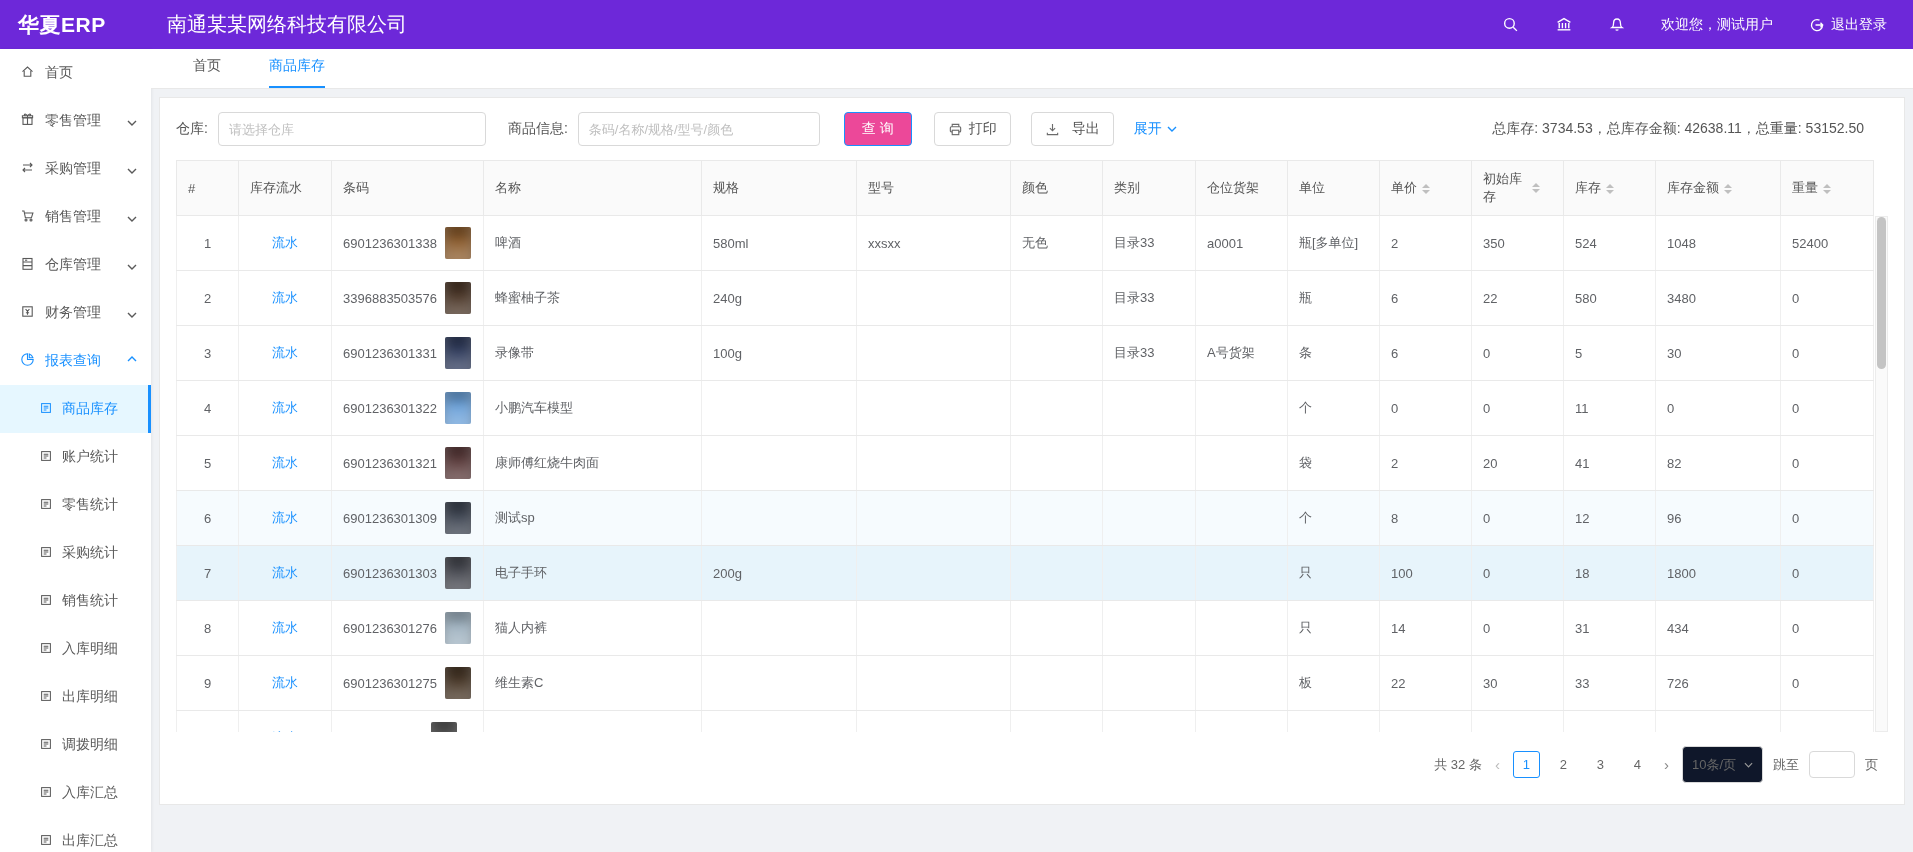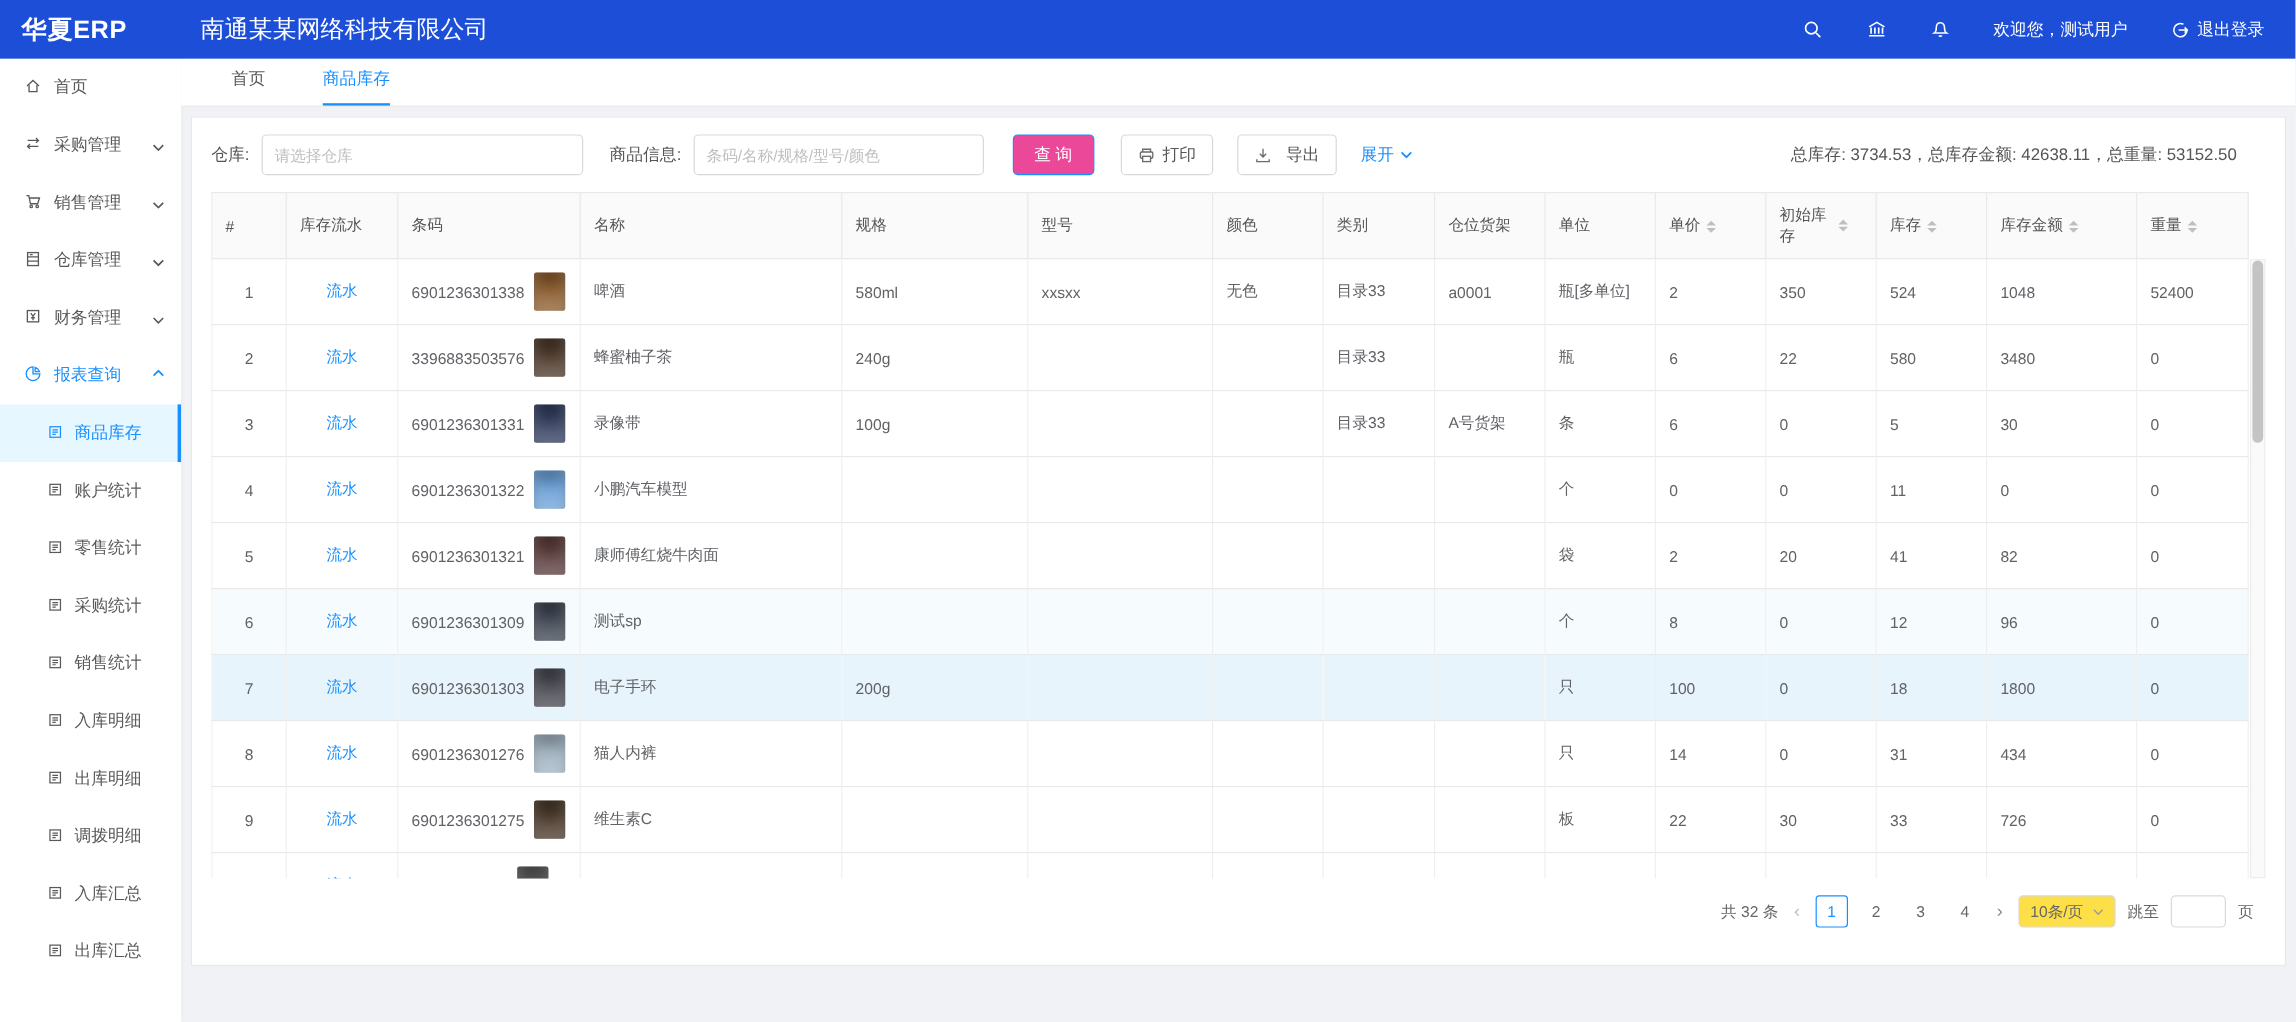"华夏ERP" .app-header { background: #1d4ed8 -> #6d28d9 }
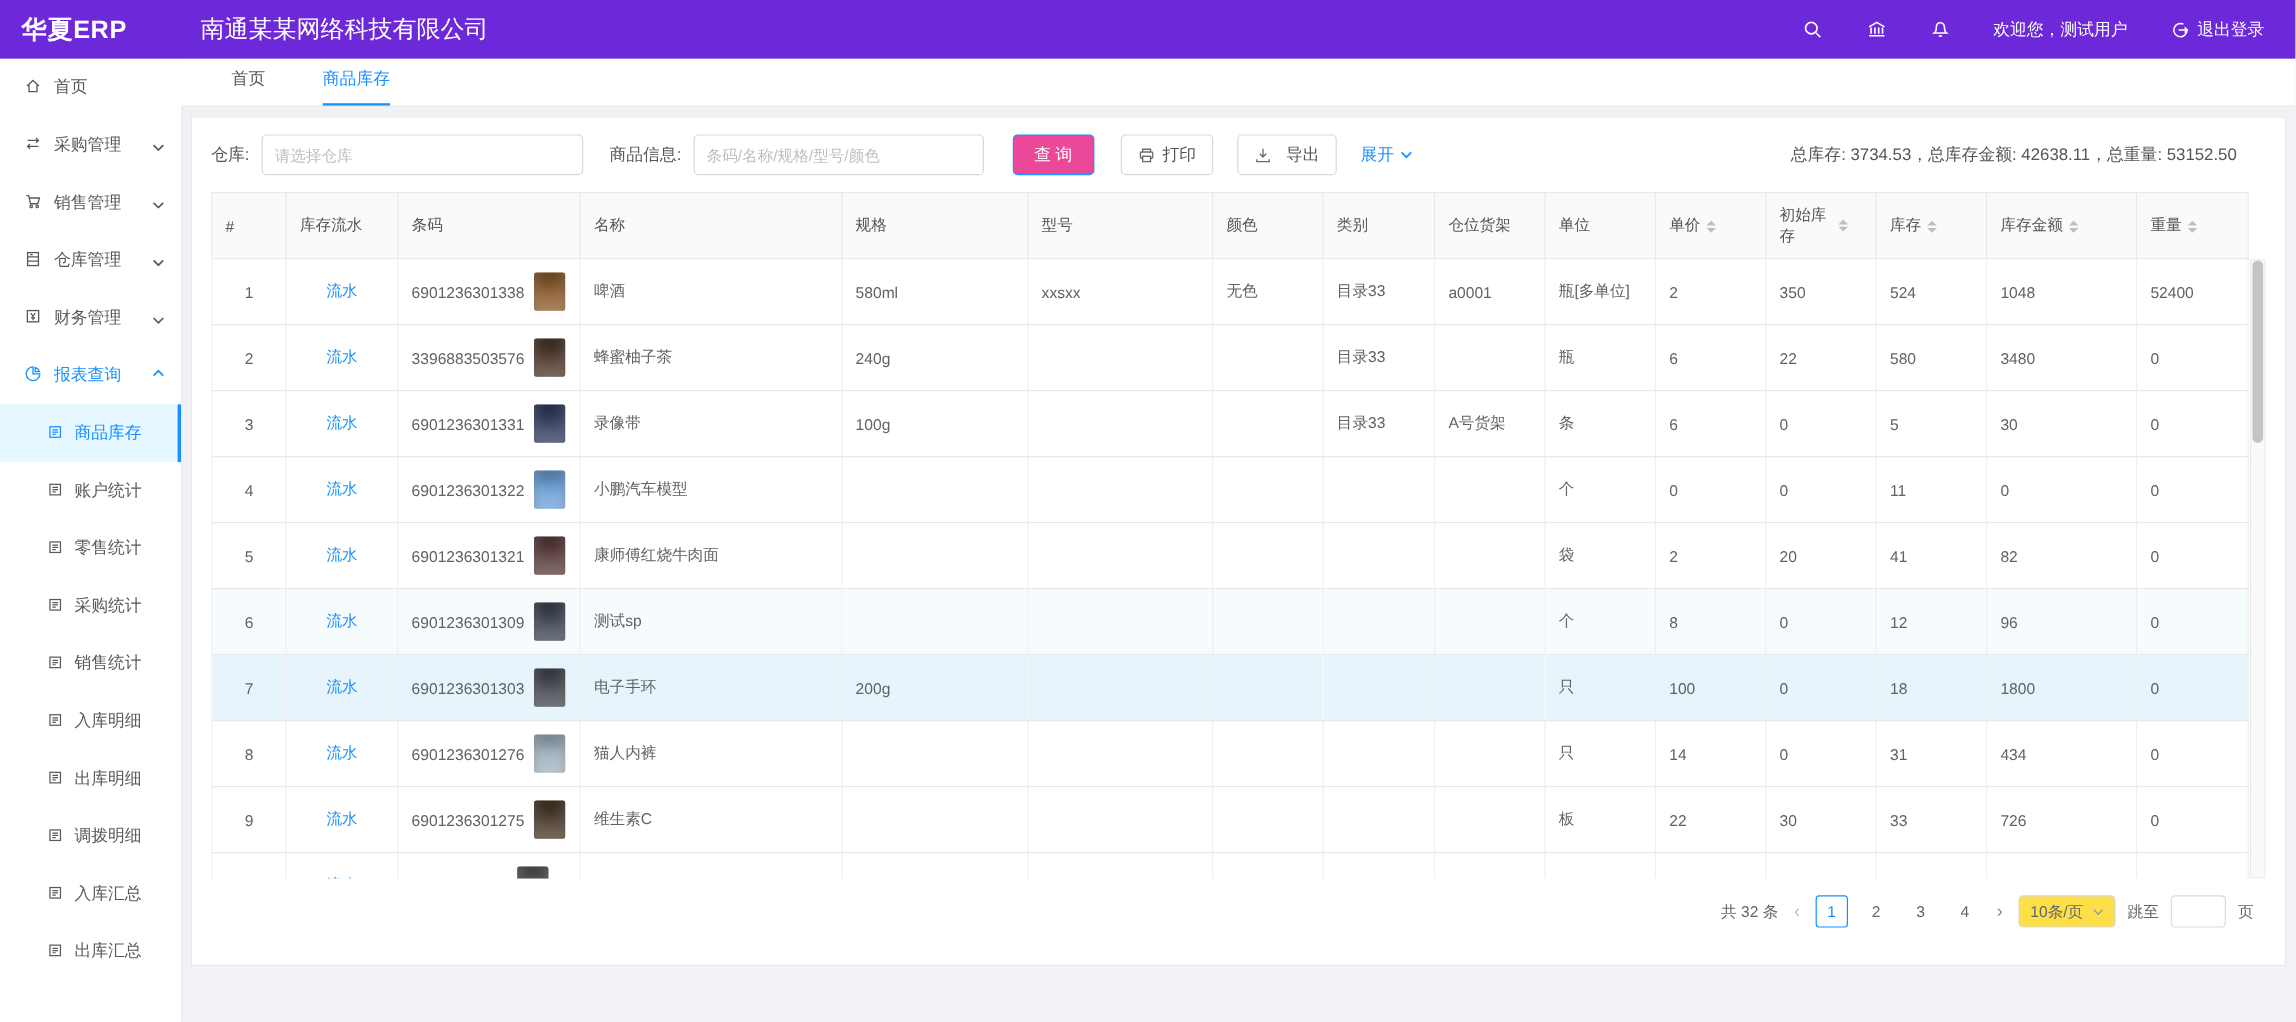"零售管理" div.menu-item { html: none -> <div> <span> <svg> <rect></rect> <path></path> <path></path> </svg> </span> <span>零售管理</span> <span> <svg> <path></path> </svg> </span> </div> }
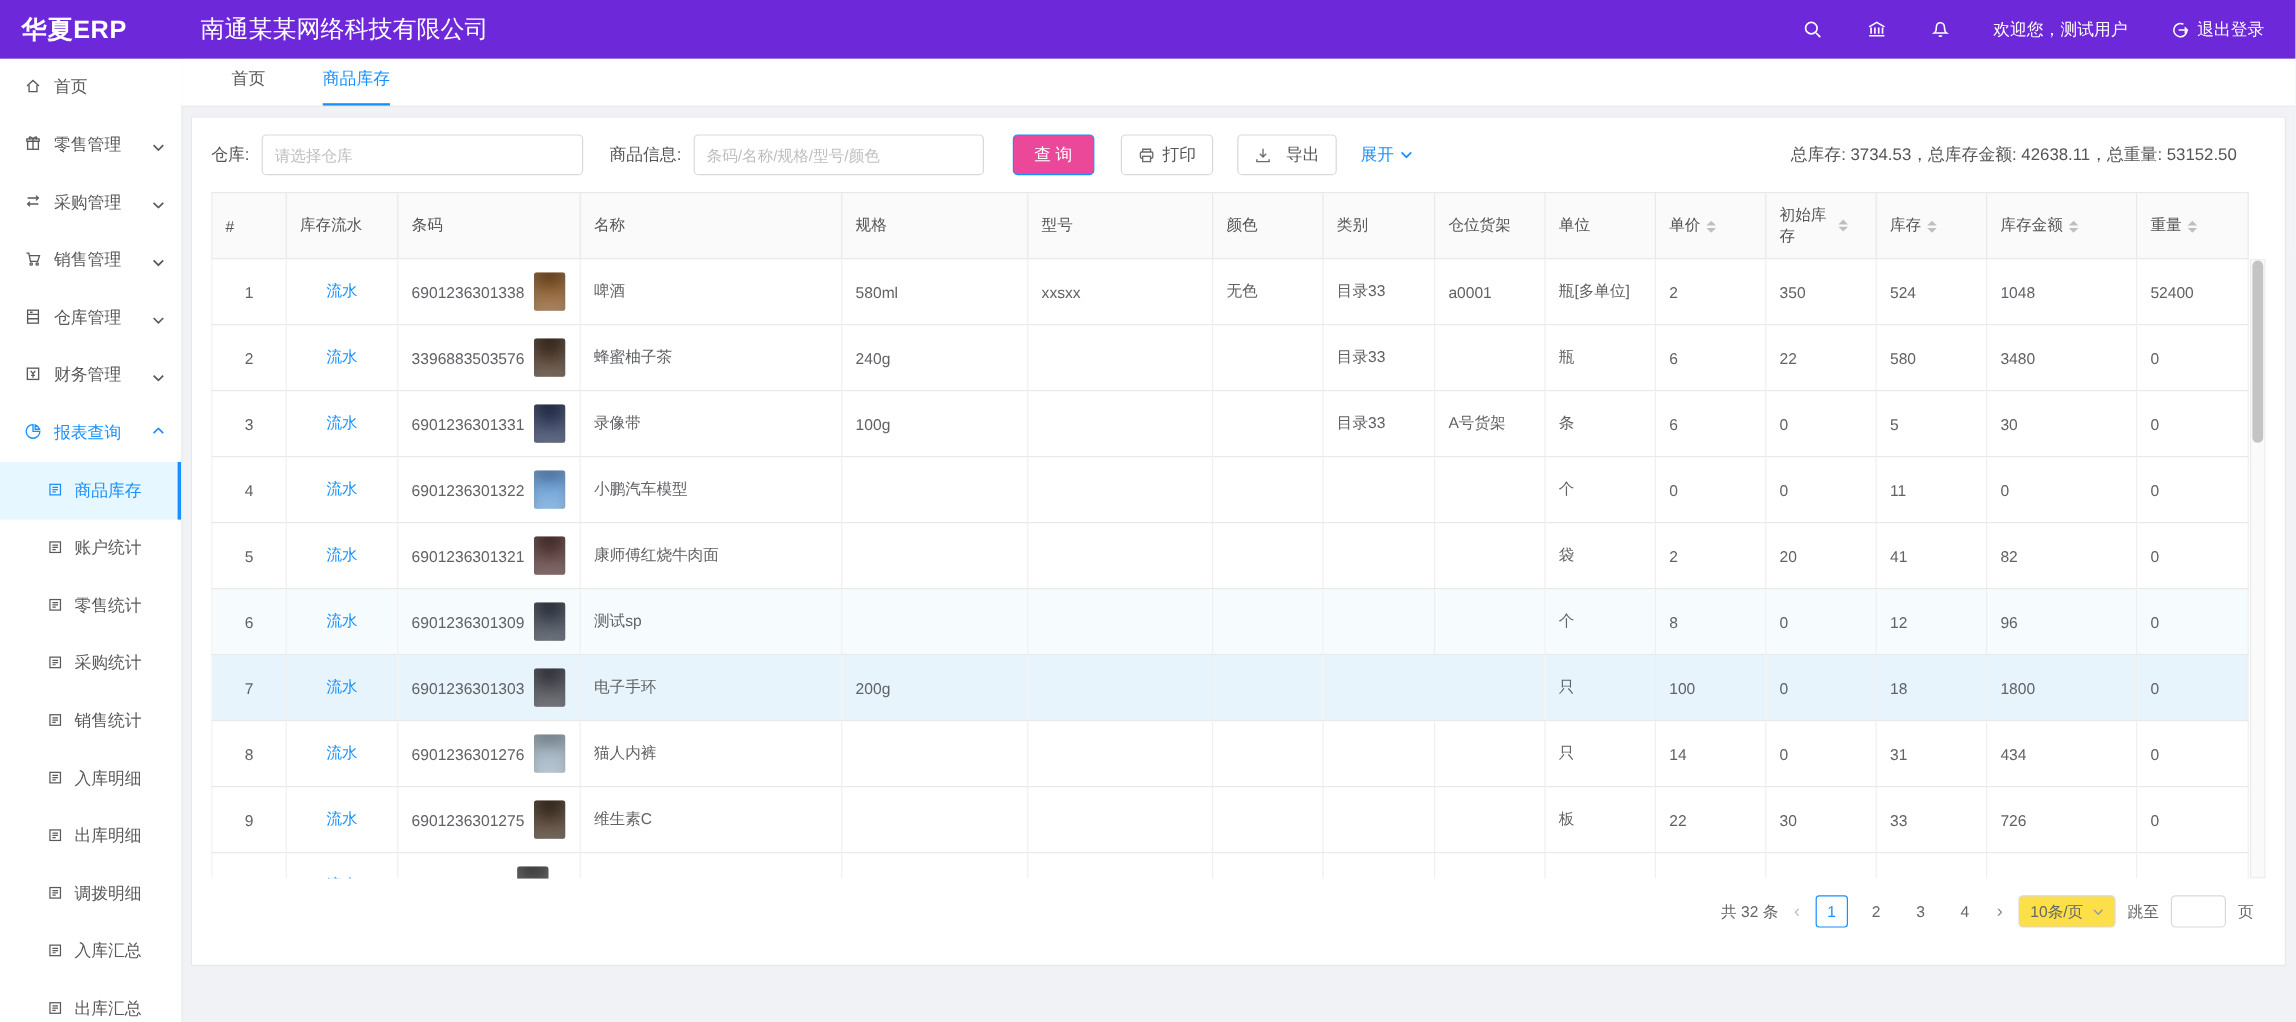"10条/页" .size-select { background: #fde047 -> #0f172a; height: 27px -> 37px }
